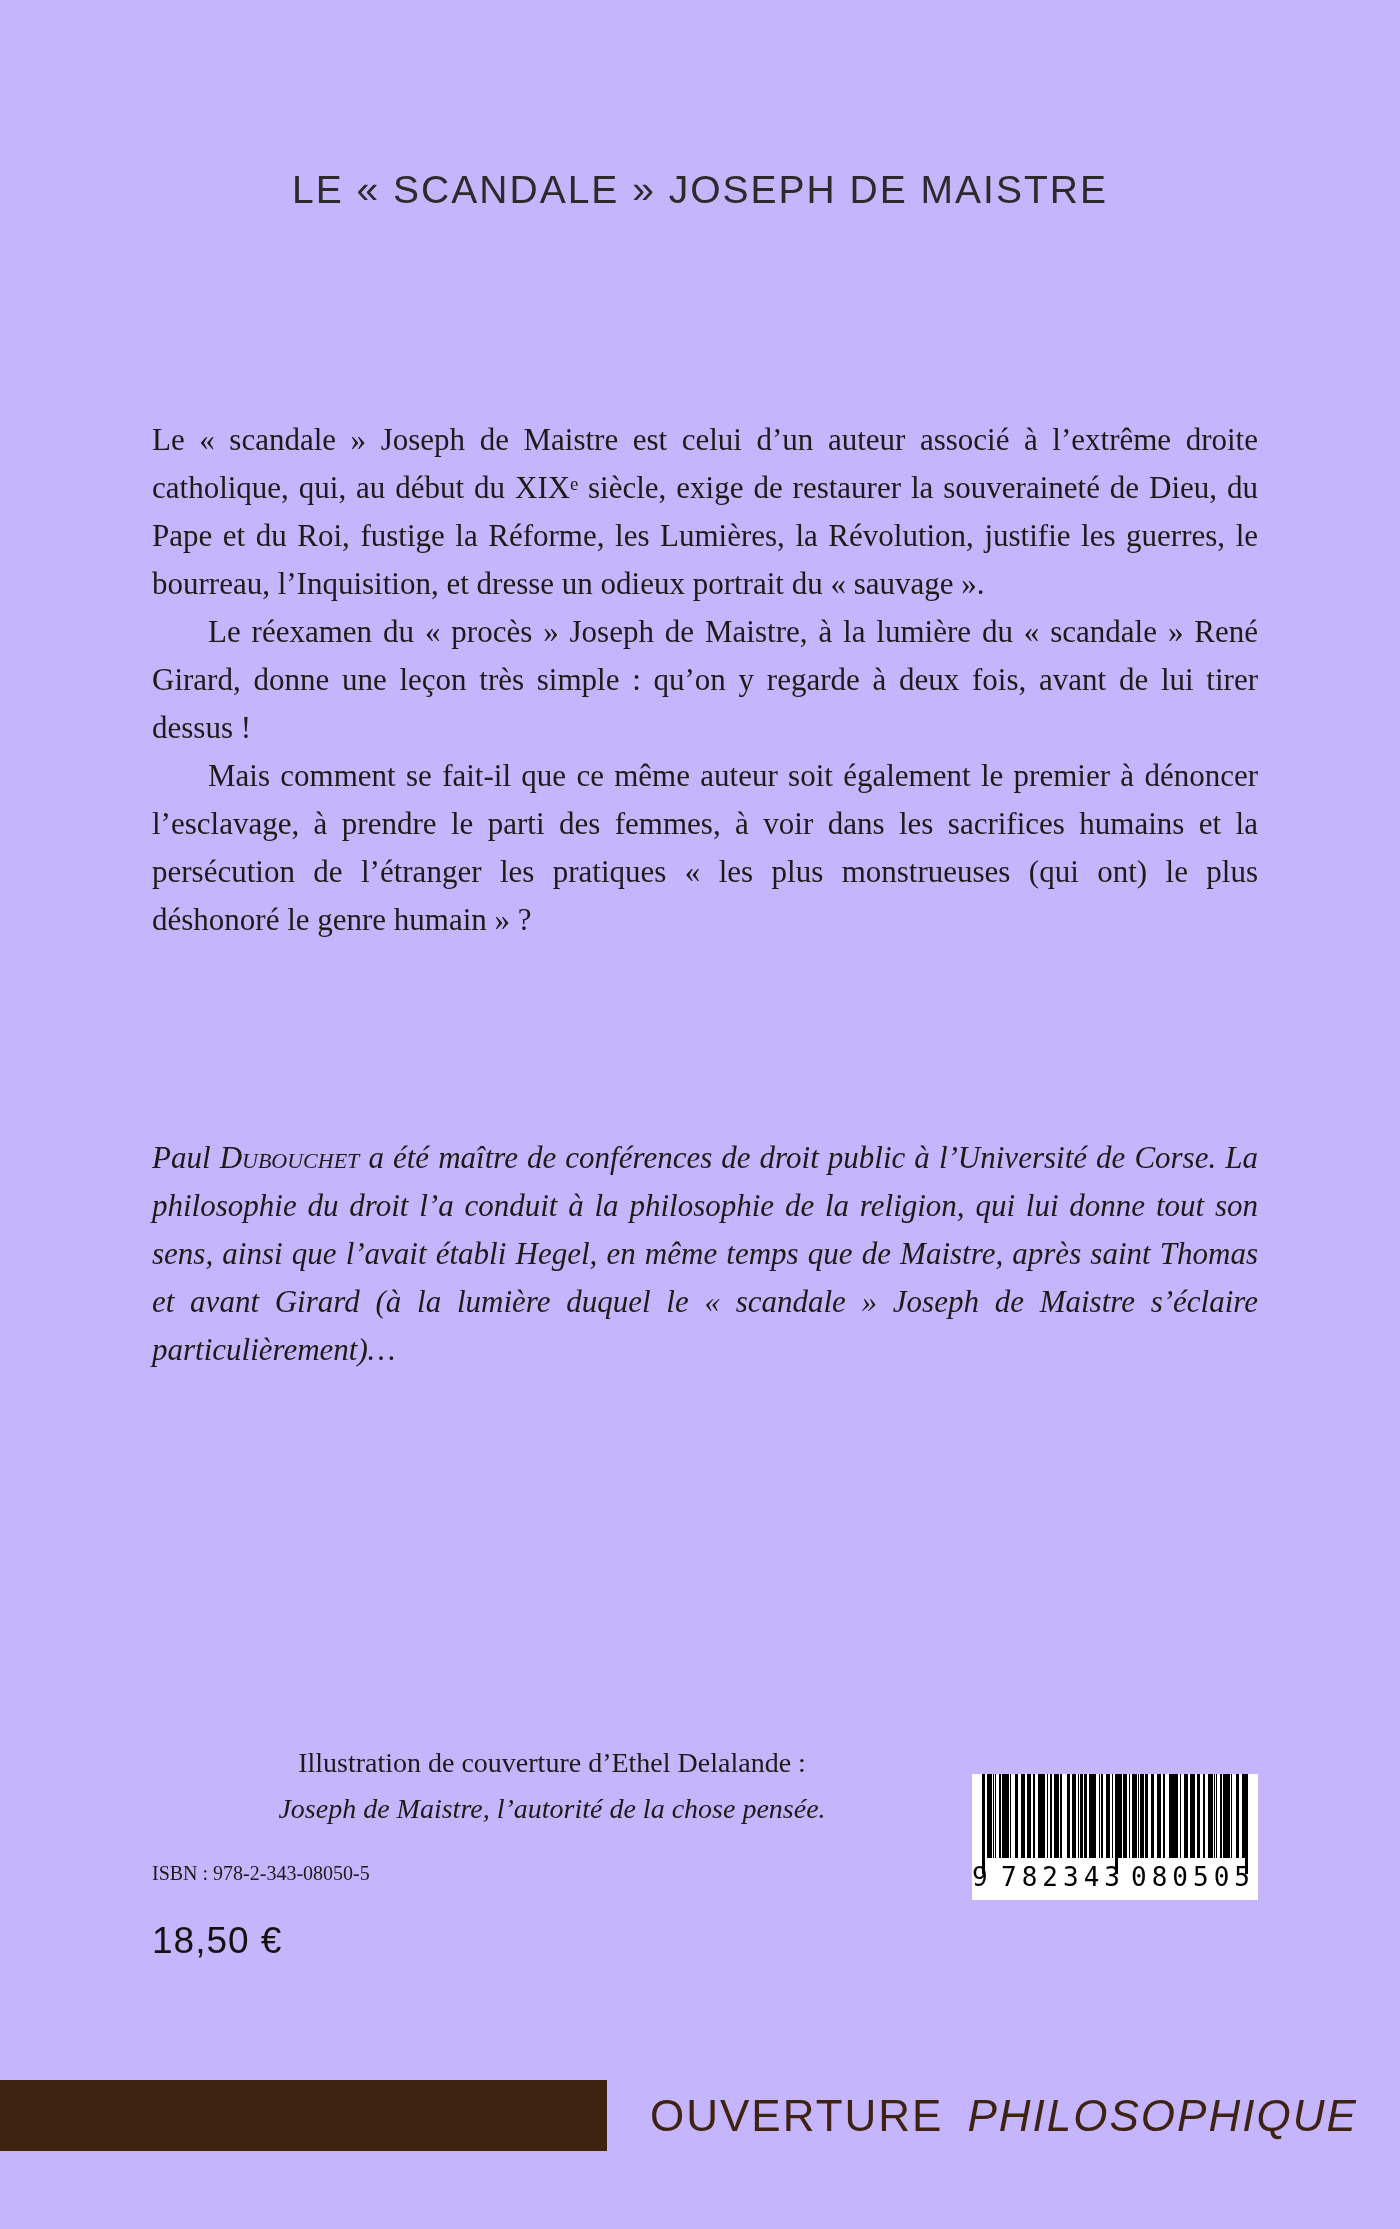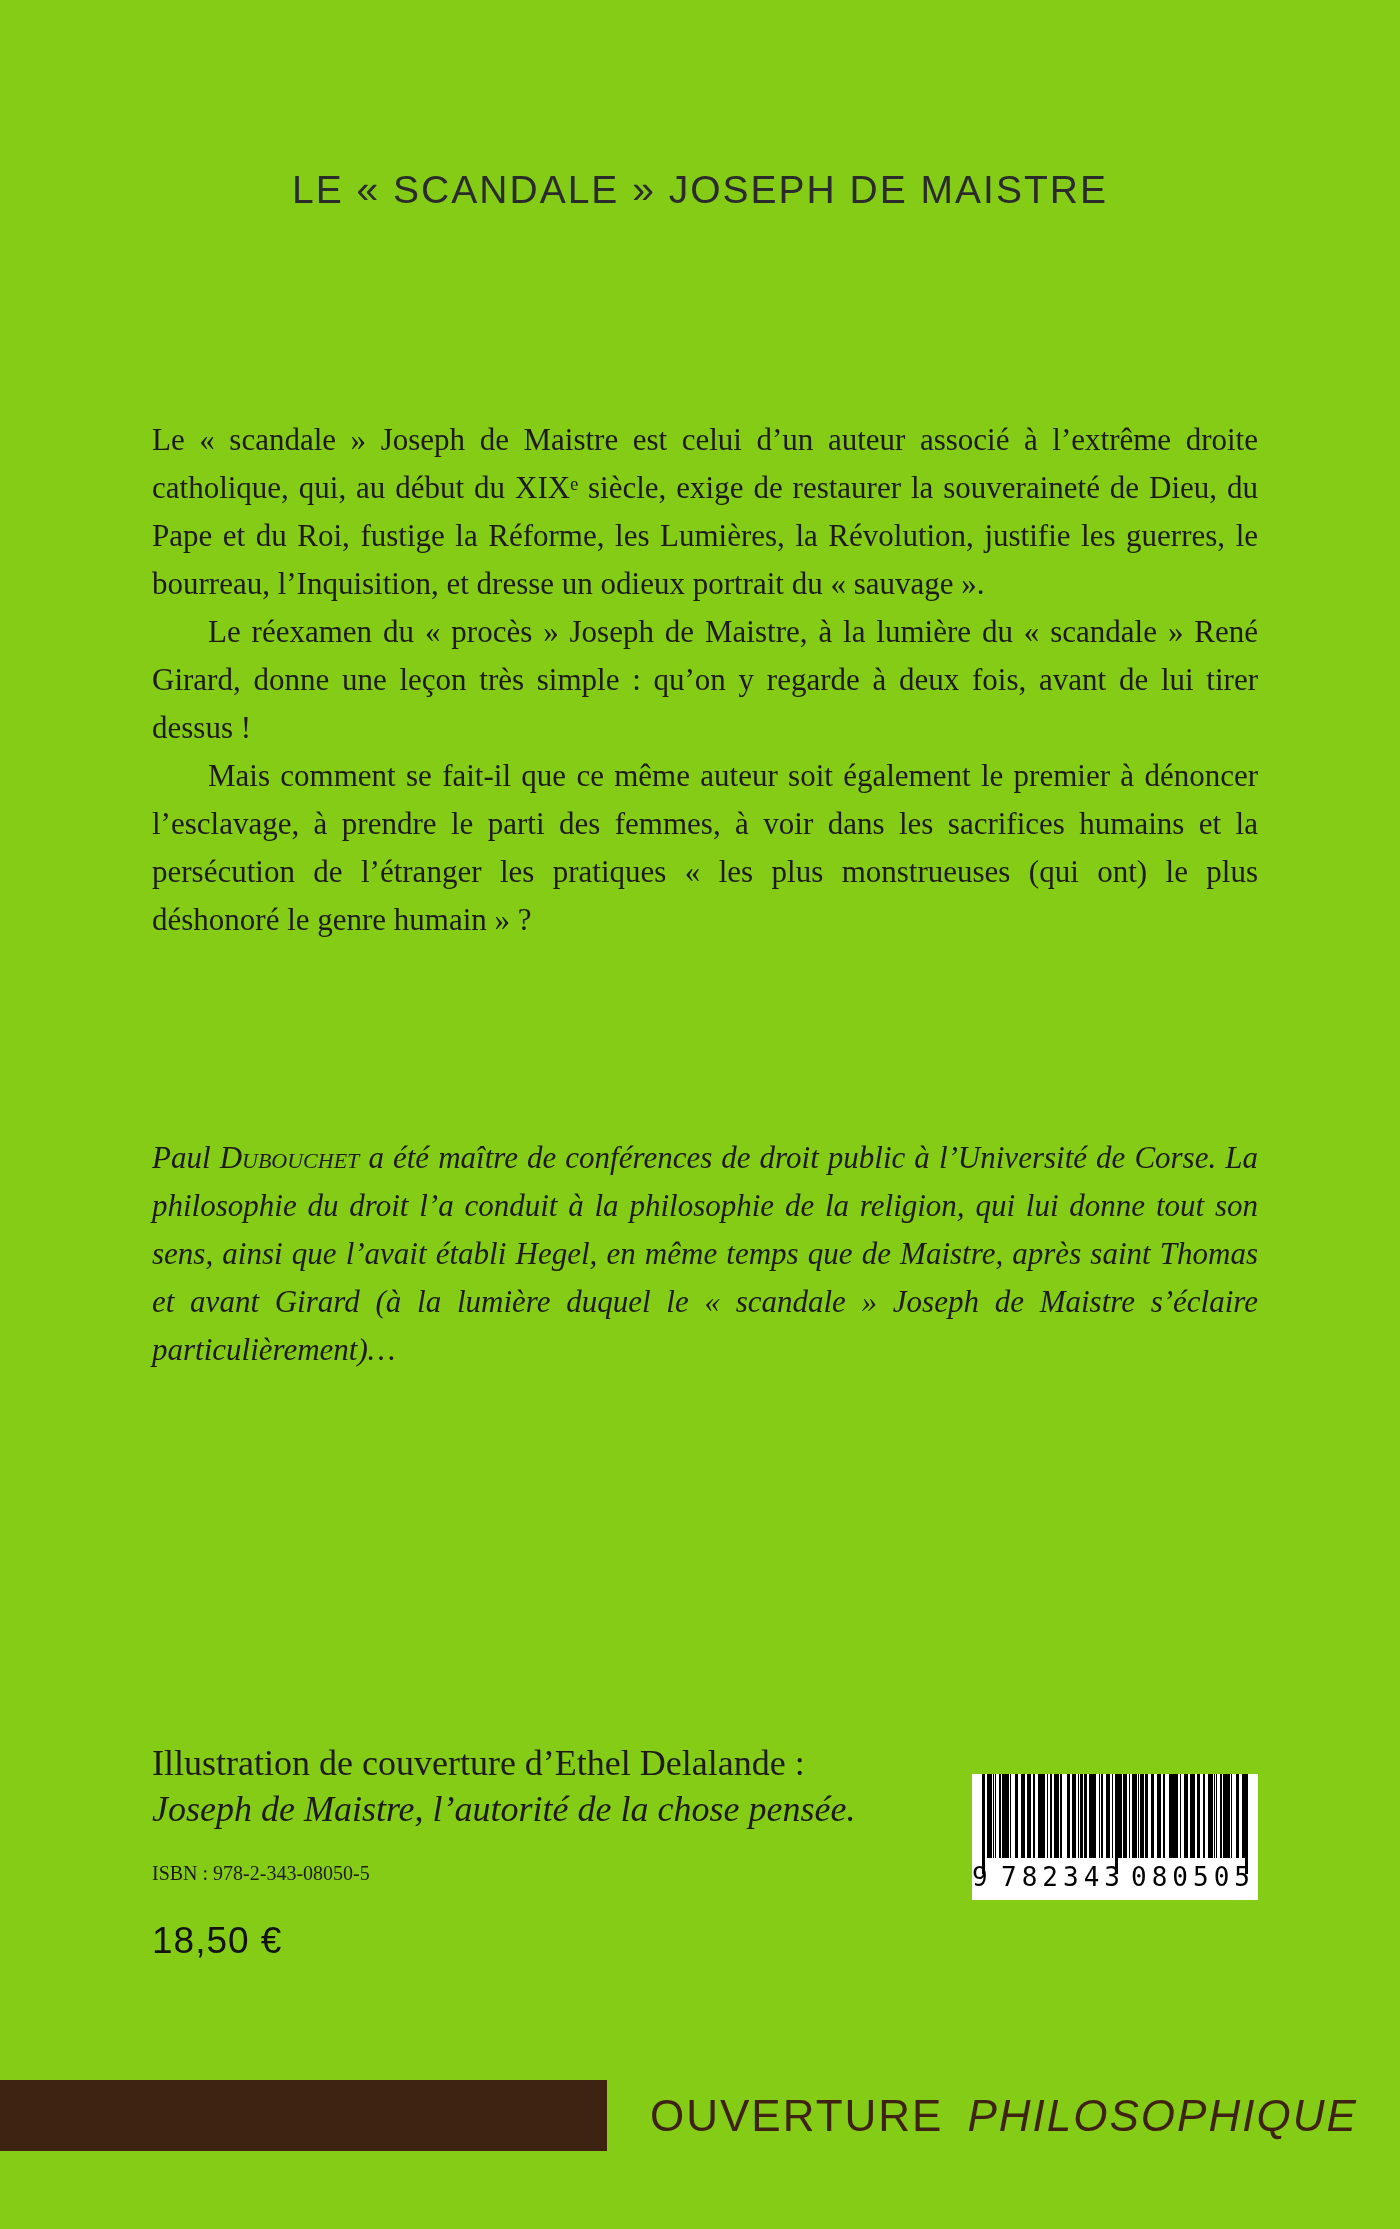"LE « SCANDALE » JOSEPH" .page { background: #84cc16 -> #c4b5fd }
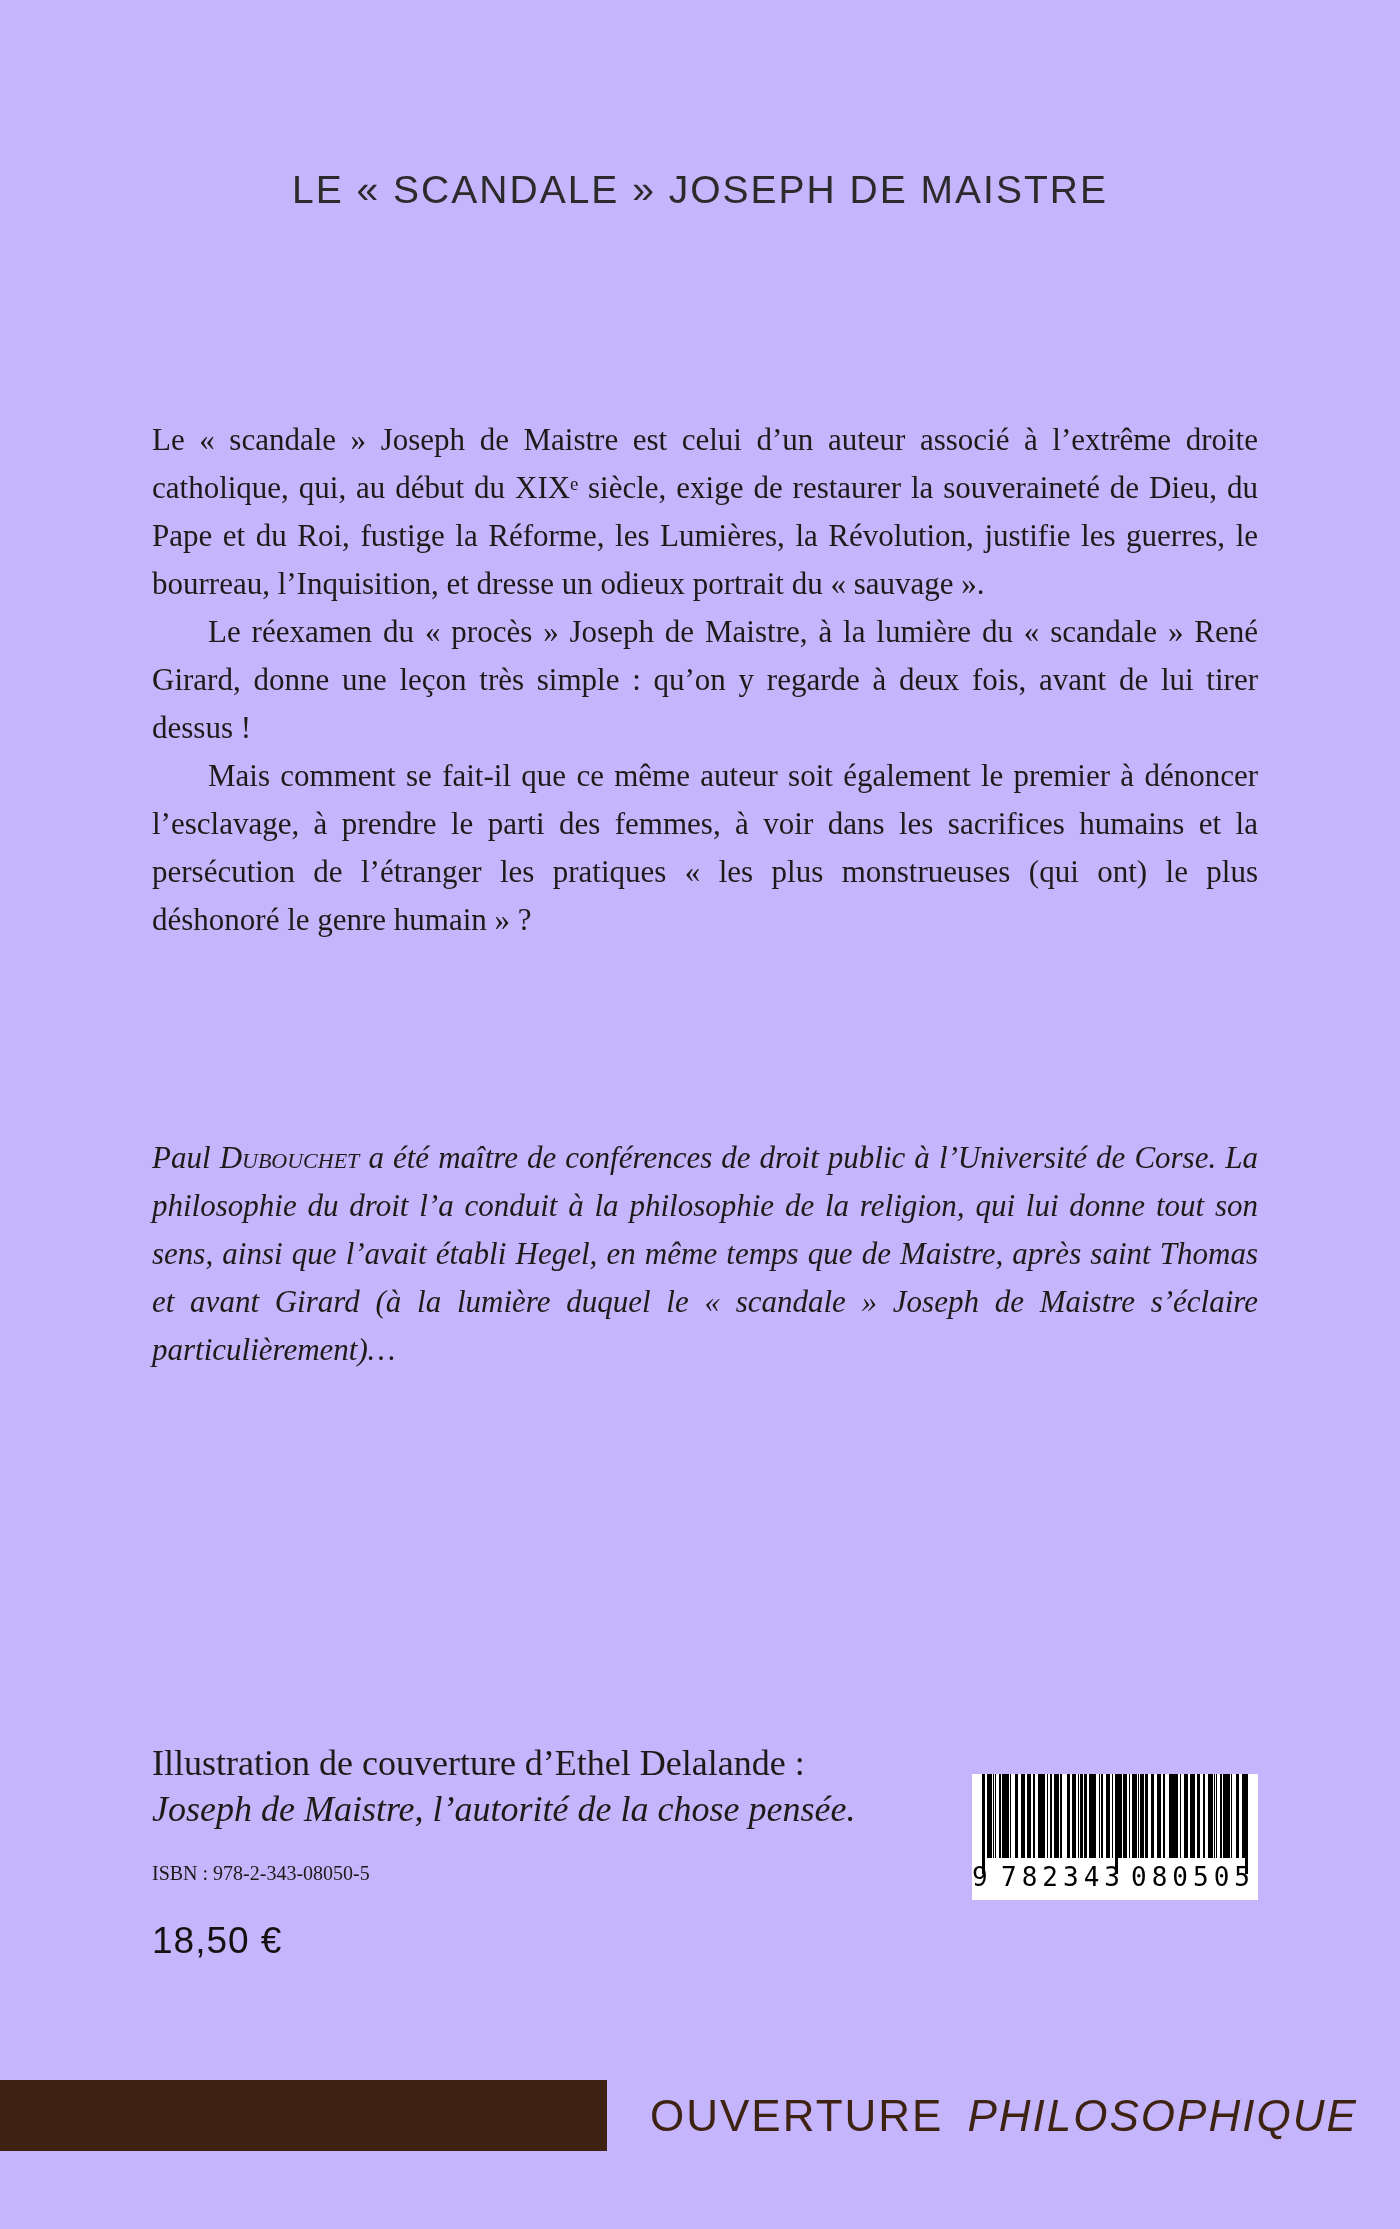"Illustration de couverture d’Ethel" .credit { font-size: 36px -> 28px; text-align: none -> center }
